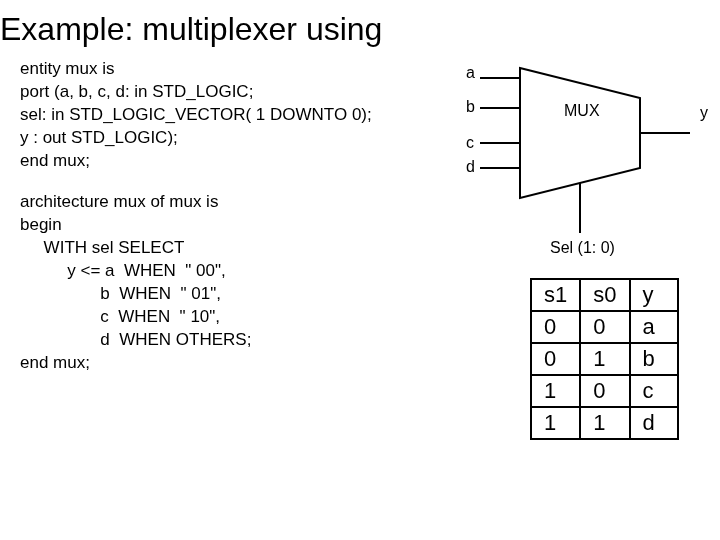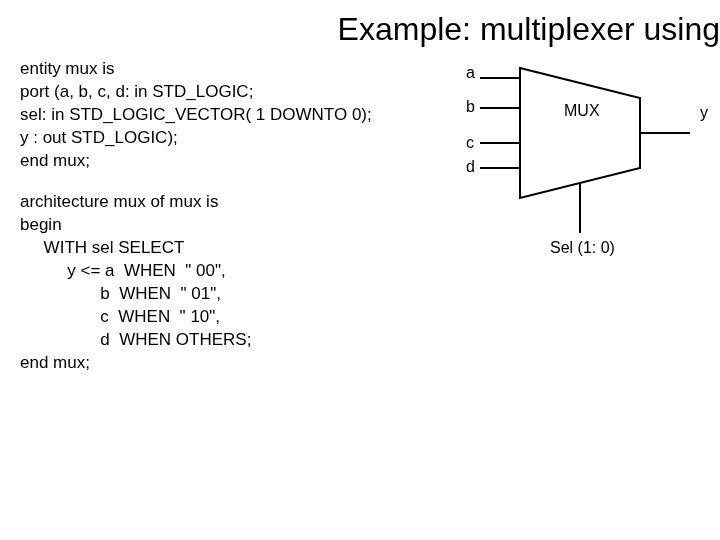"Example: multiplexer using" .title { text-align: right -> left }
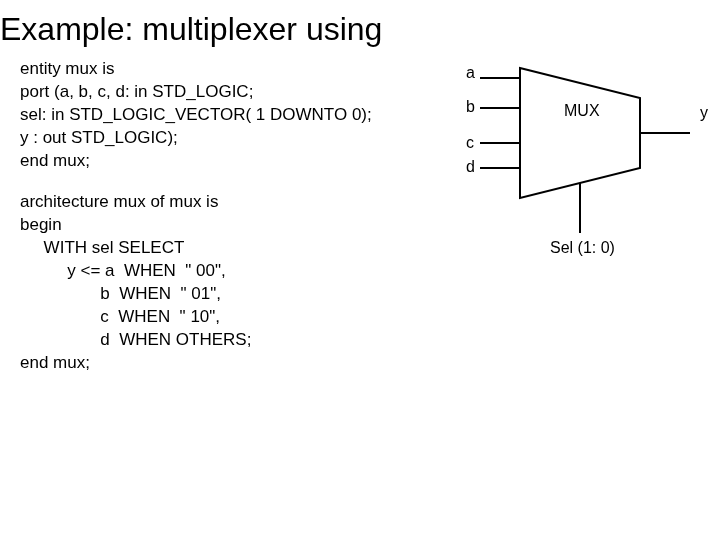"s1" table.truth-table { html: none -> <table> <tbody> <tr> <td>s1</td> <td>s0</td> <td>y</td> </tr> <tr> <td>0</td> <td>0</td> <td>a</td> </tr> <tr> <td>0</td> <td>1</td> <td>b</td> </tr> <tr> <td>1</td> <td>0</td> <td>c</td> </tr> <tr> <td>1</td> <td>1</td> <td>d</td> </tr> </tbody> </table> }
